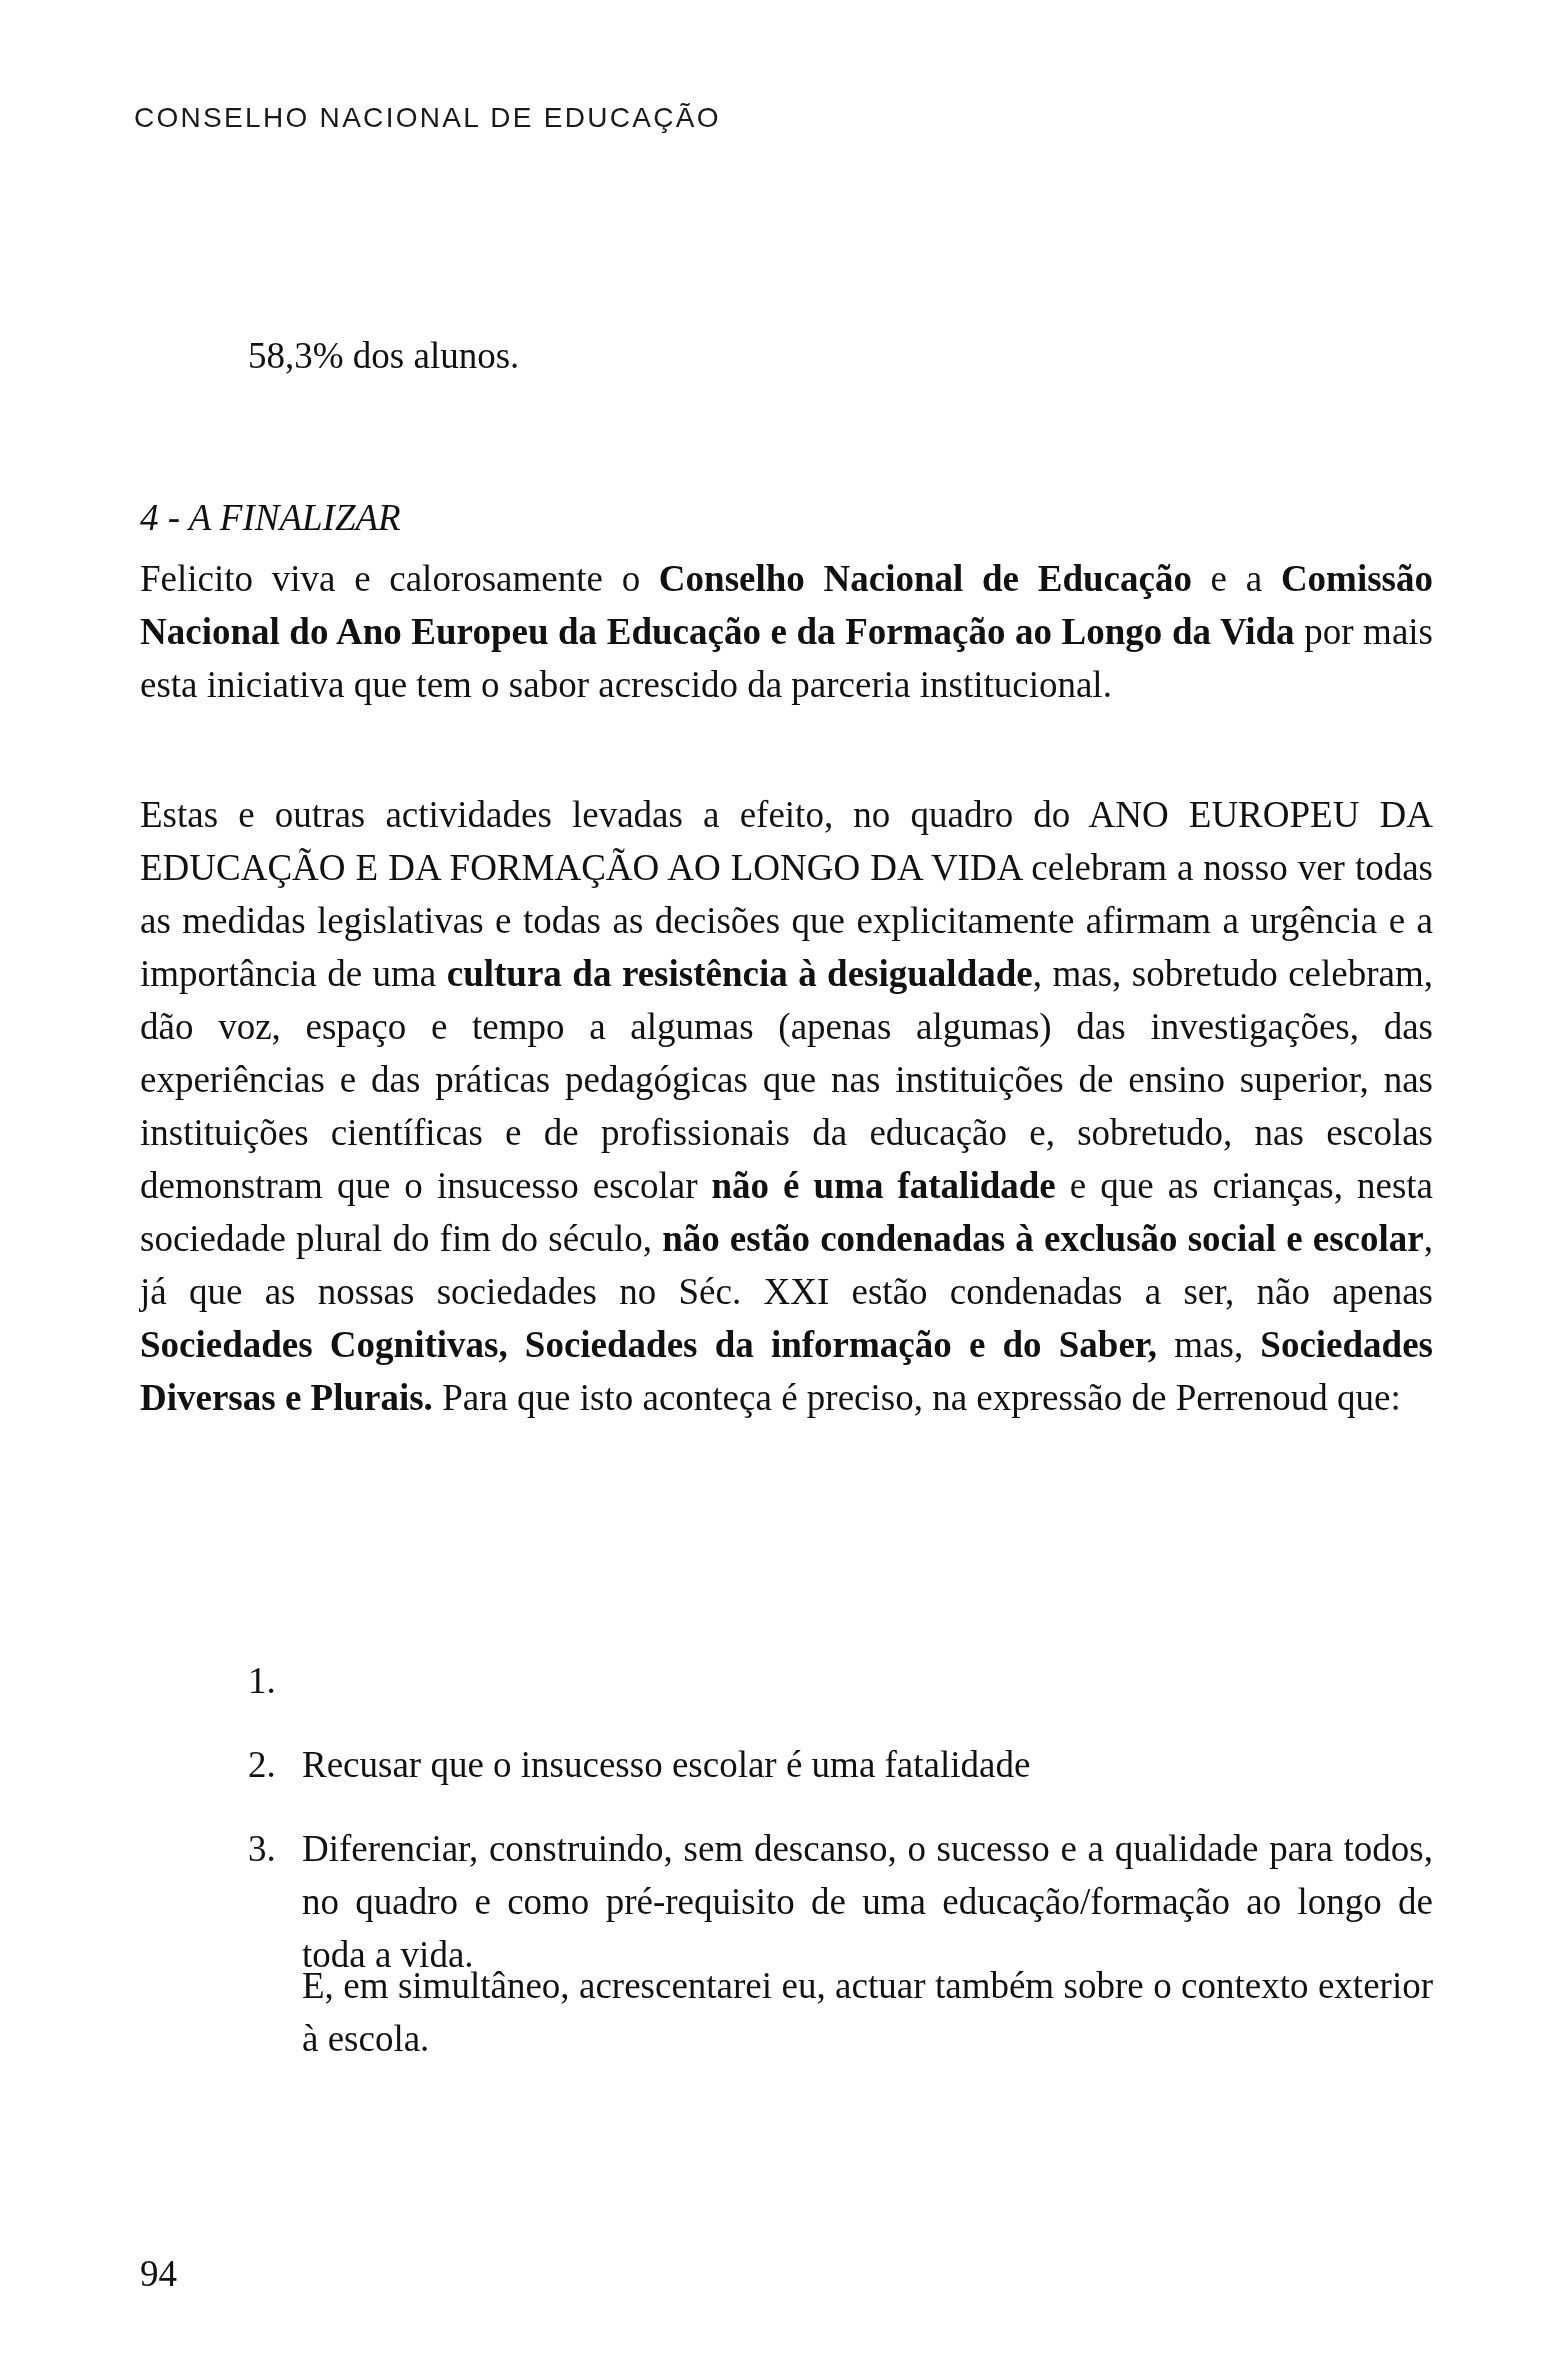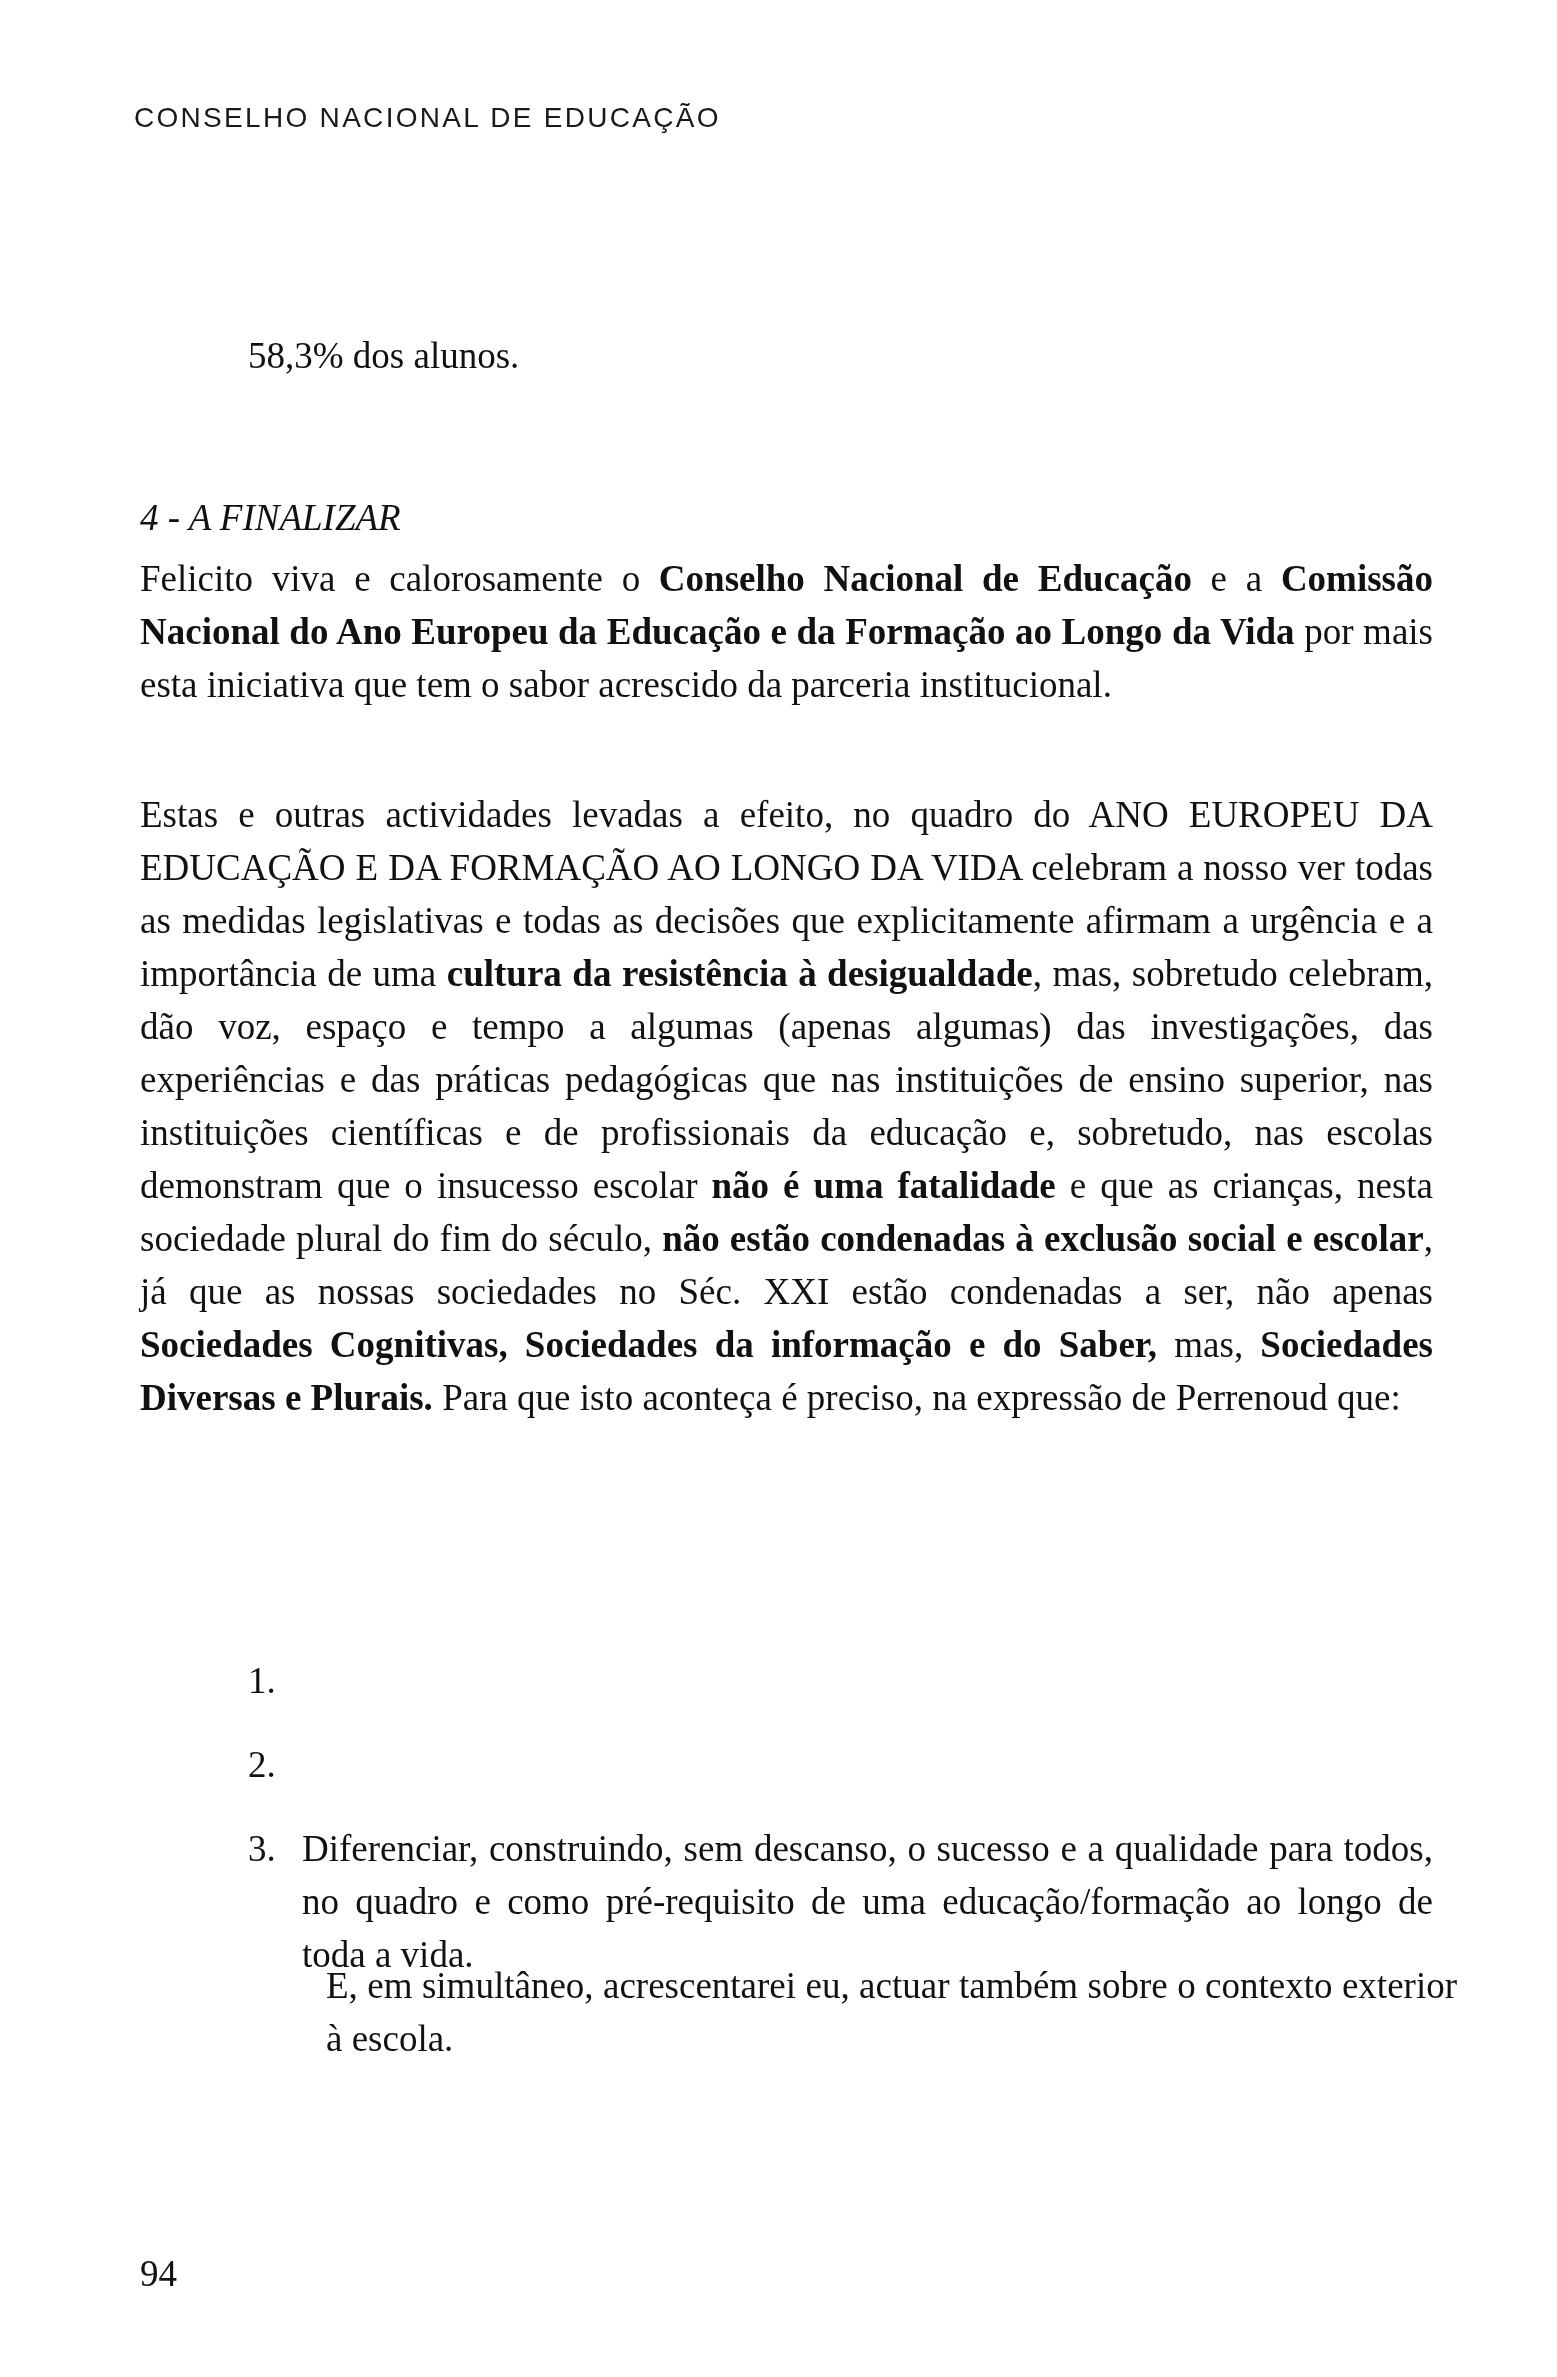"Recusar que o insucesso escolar" span { html: none -> <span>Recusar que o insucesso escolar é uma fatalidade</span> }
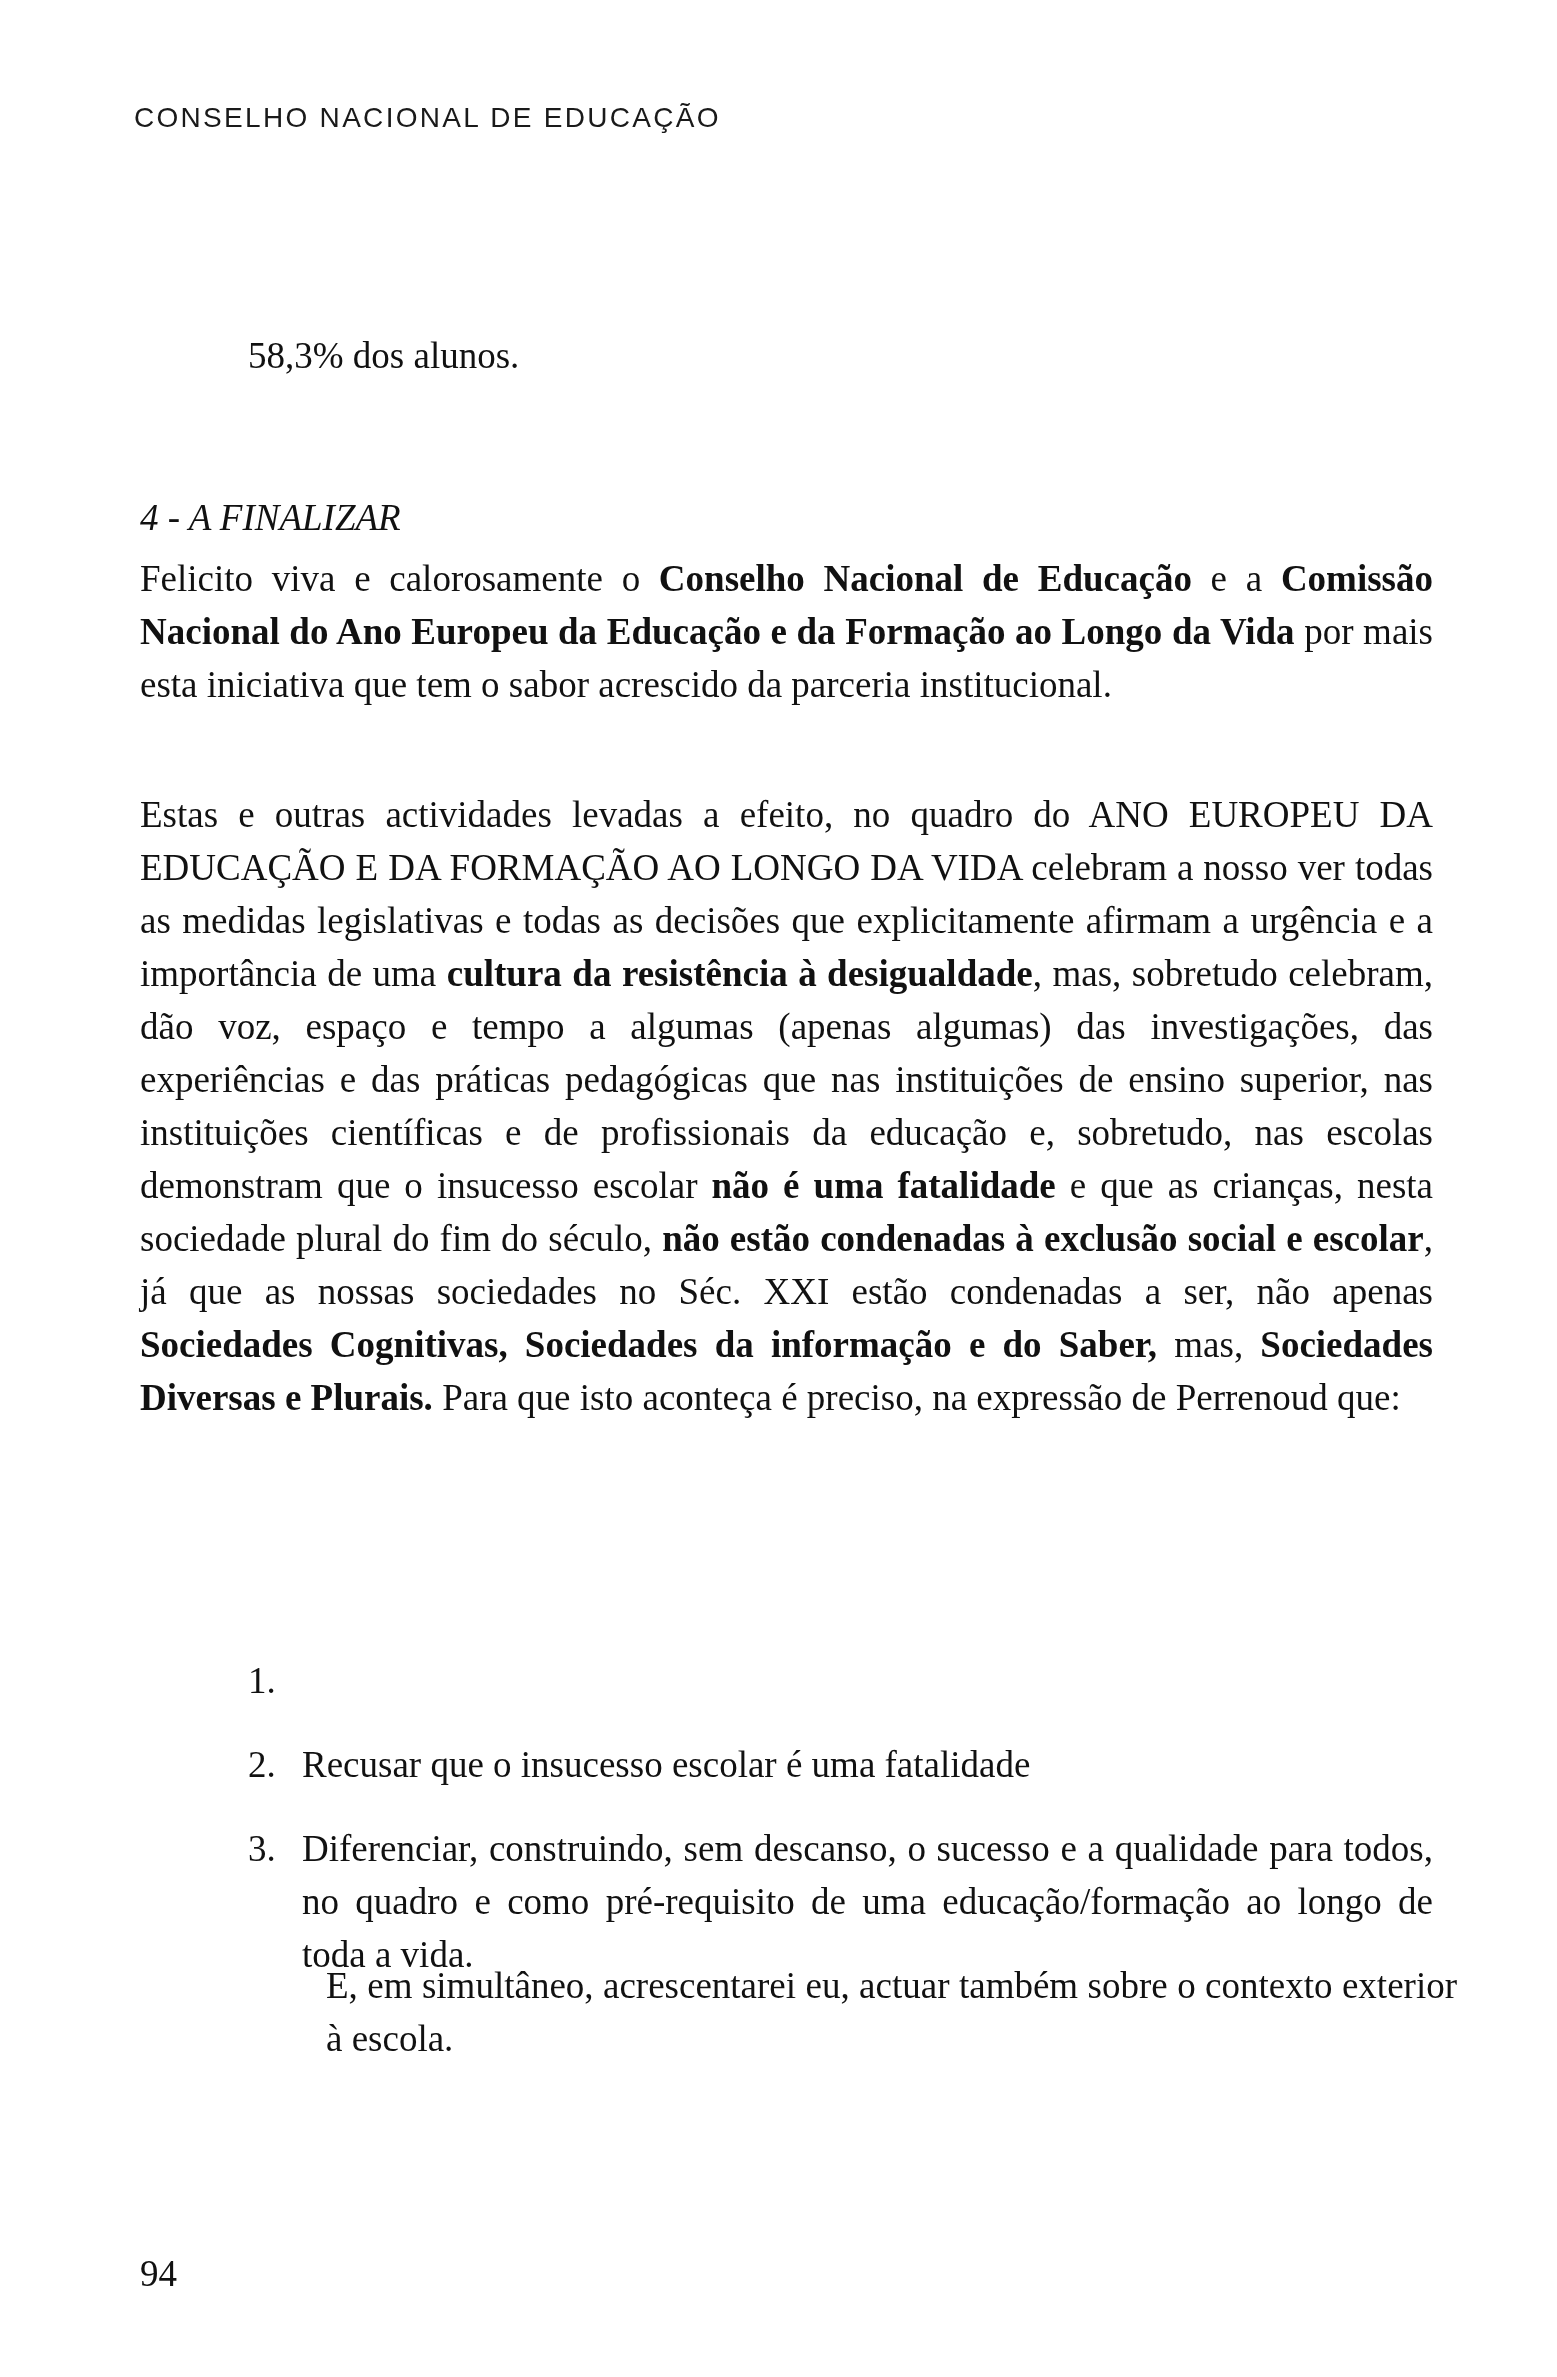"E, em simultâneo, acrescentarei eu," .closing { margin-left: 24px -> none }
